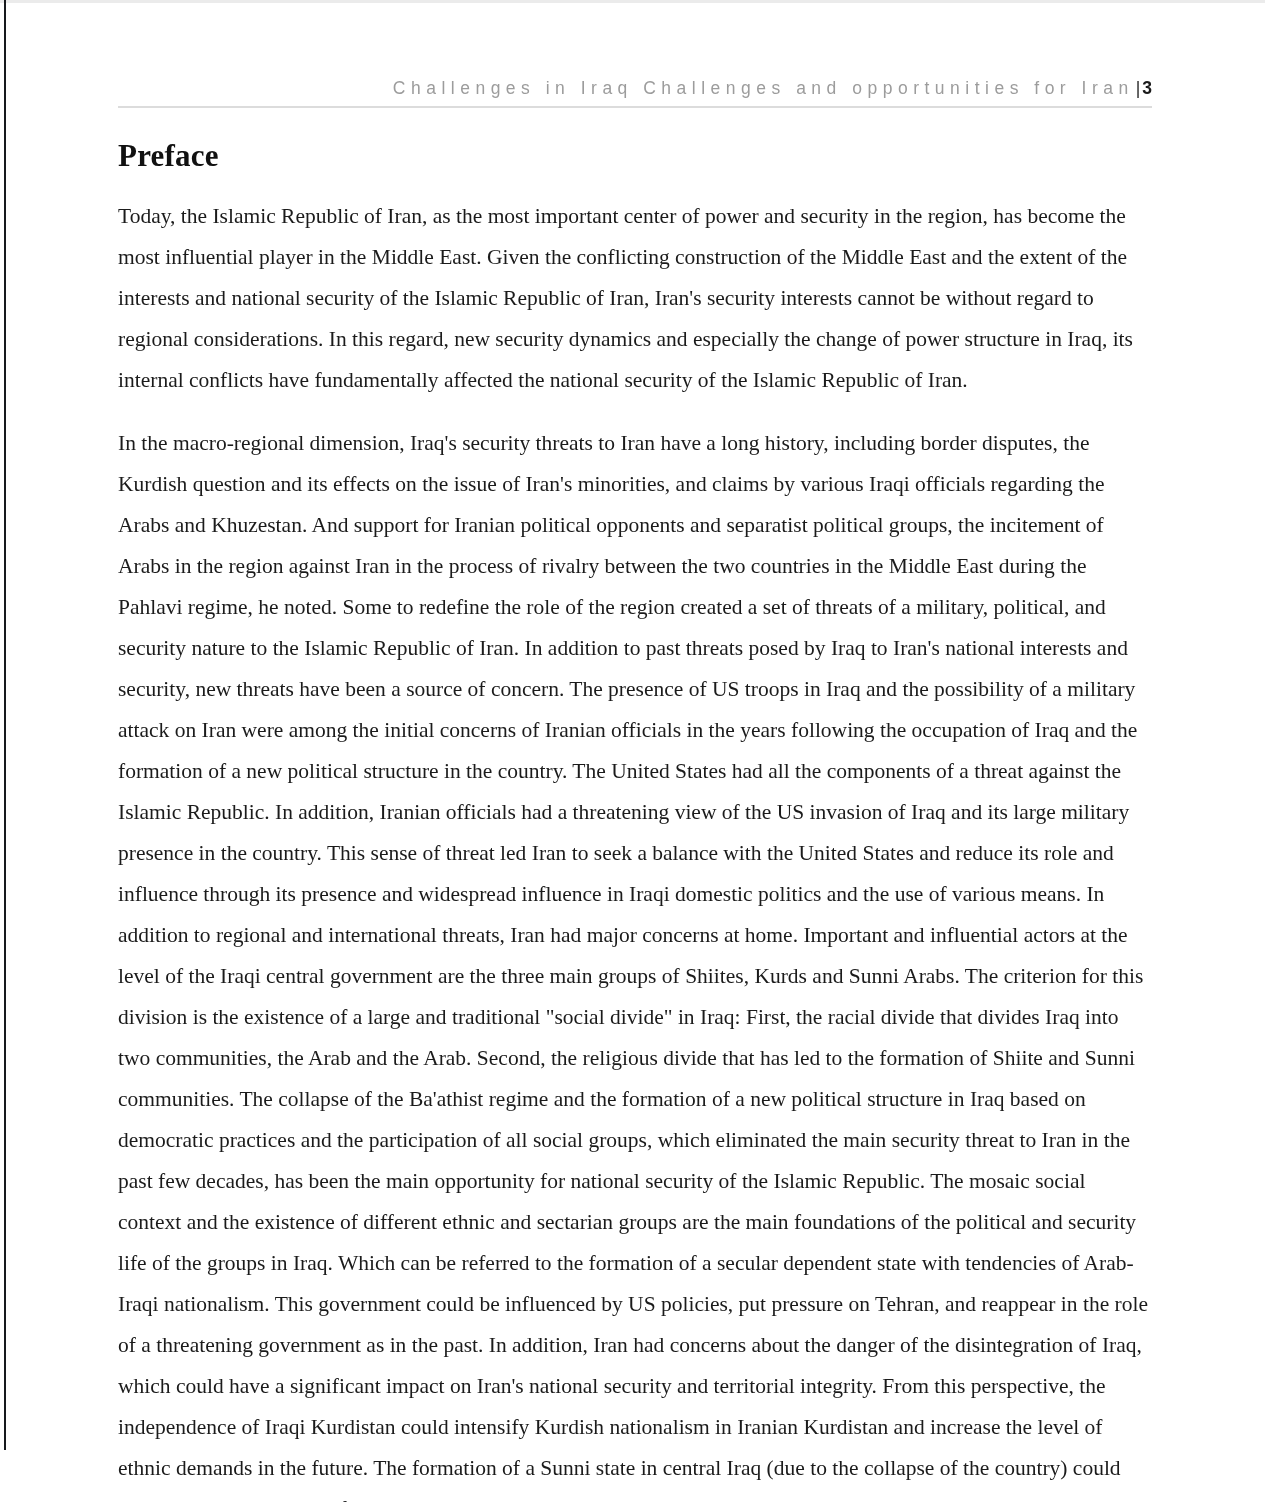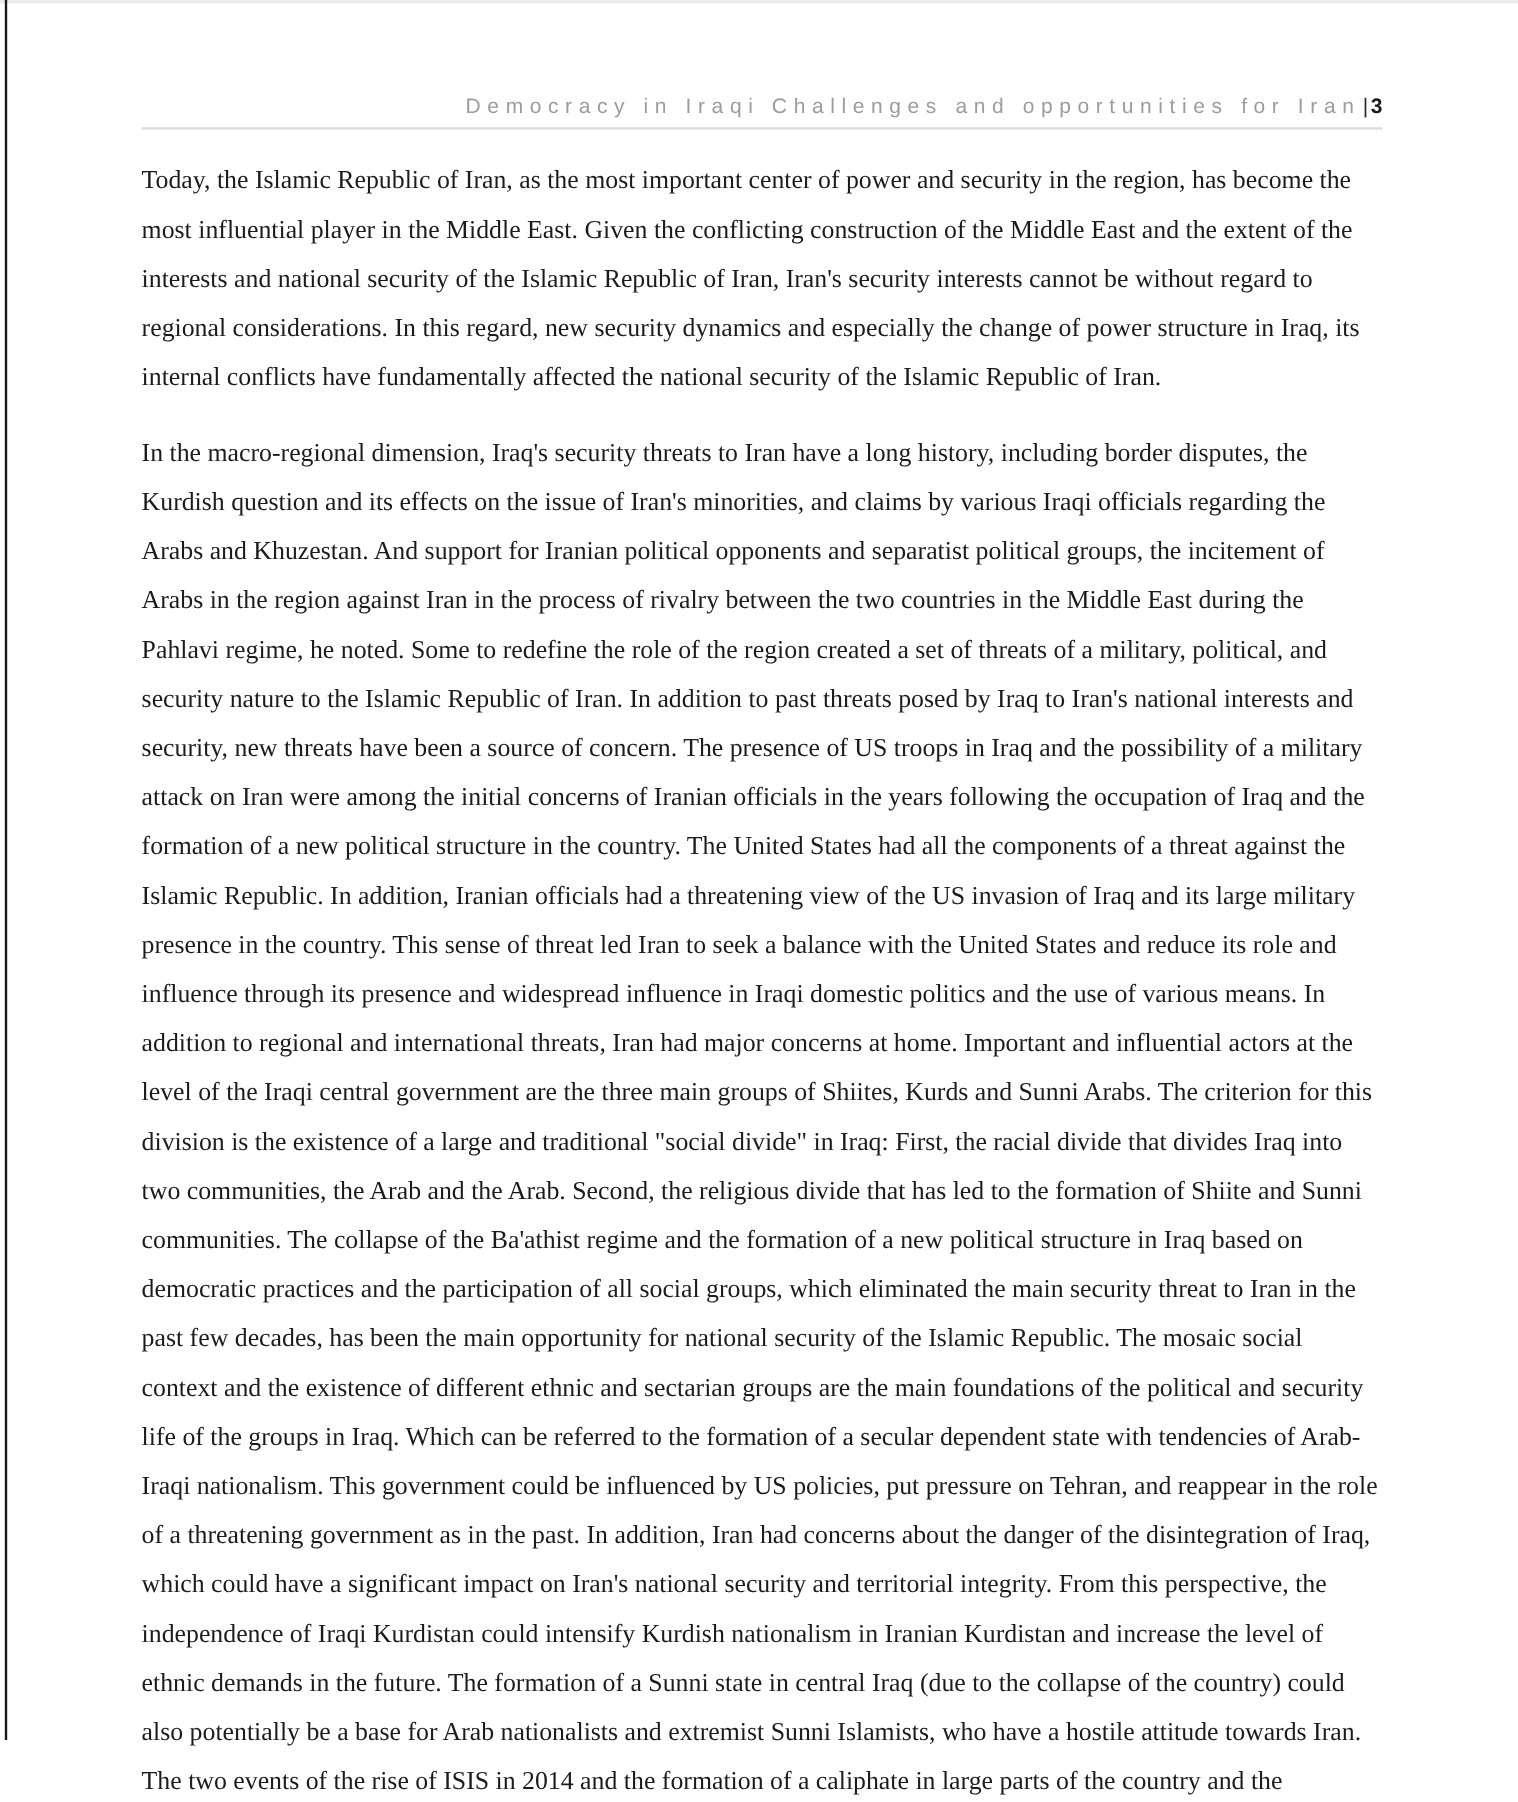"Democracy in Iraqi Challenges and" span { text: Democracy in Iraqi -> Challenges in Iraq }
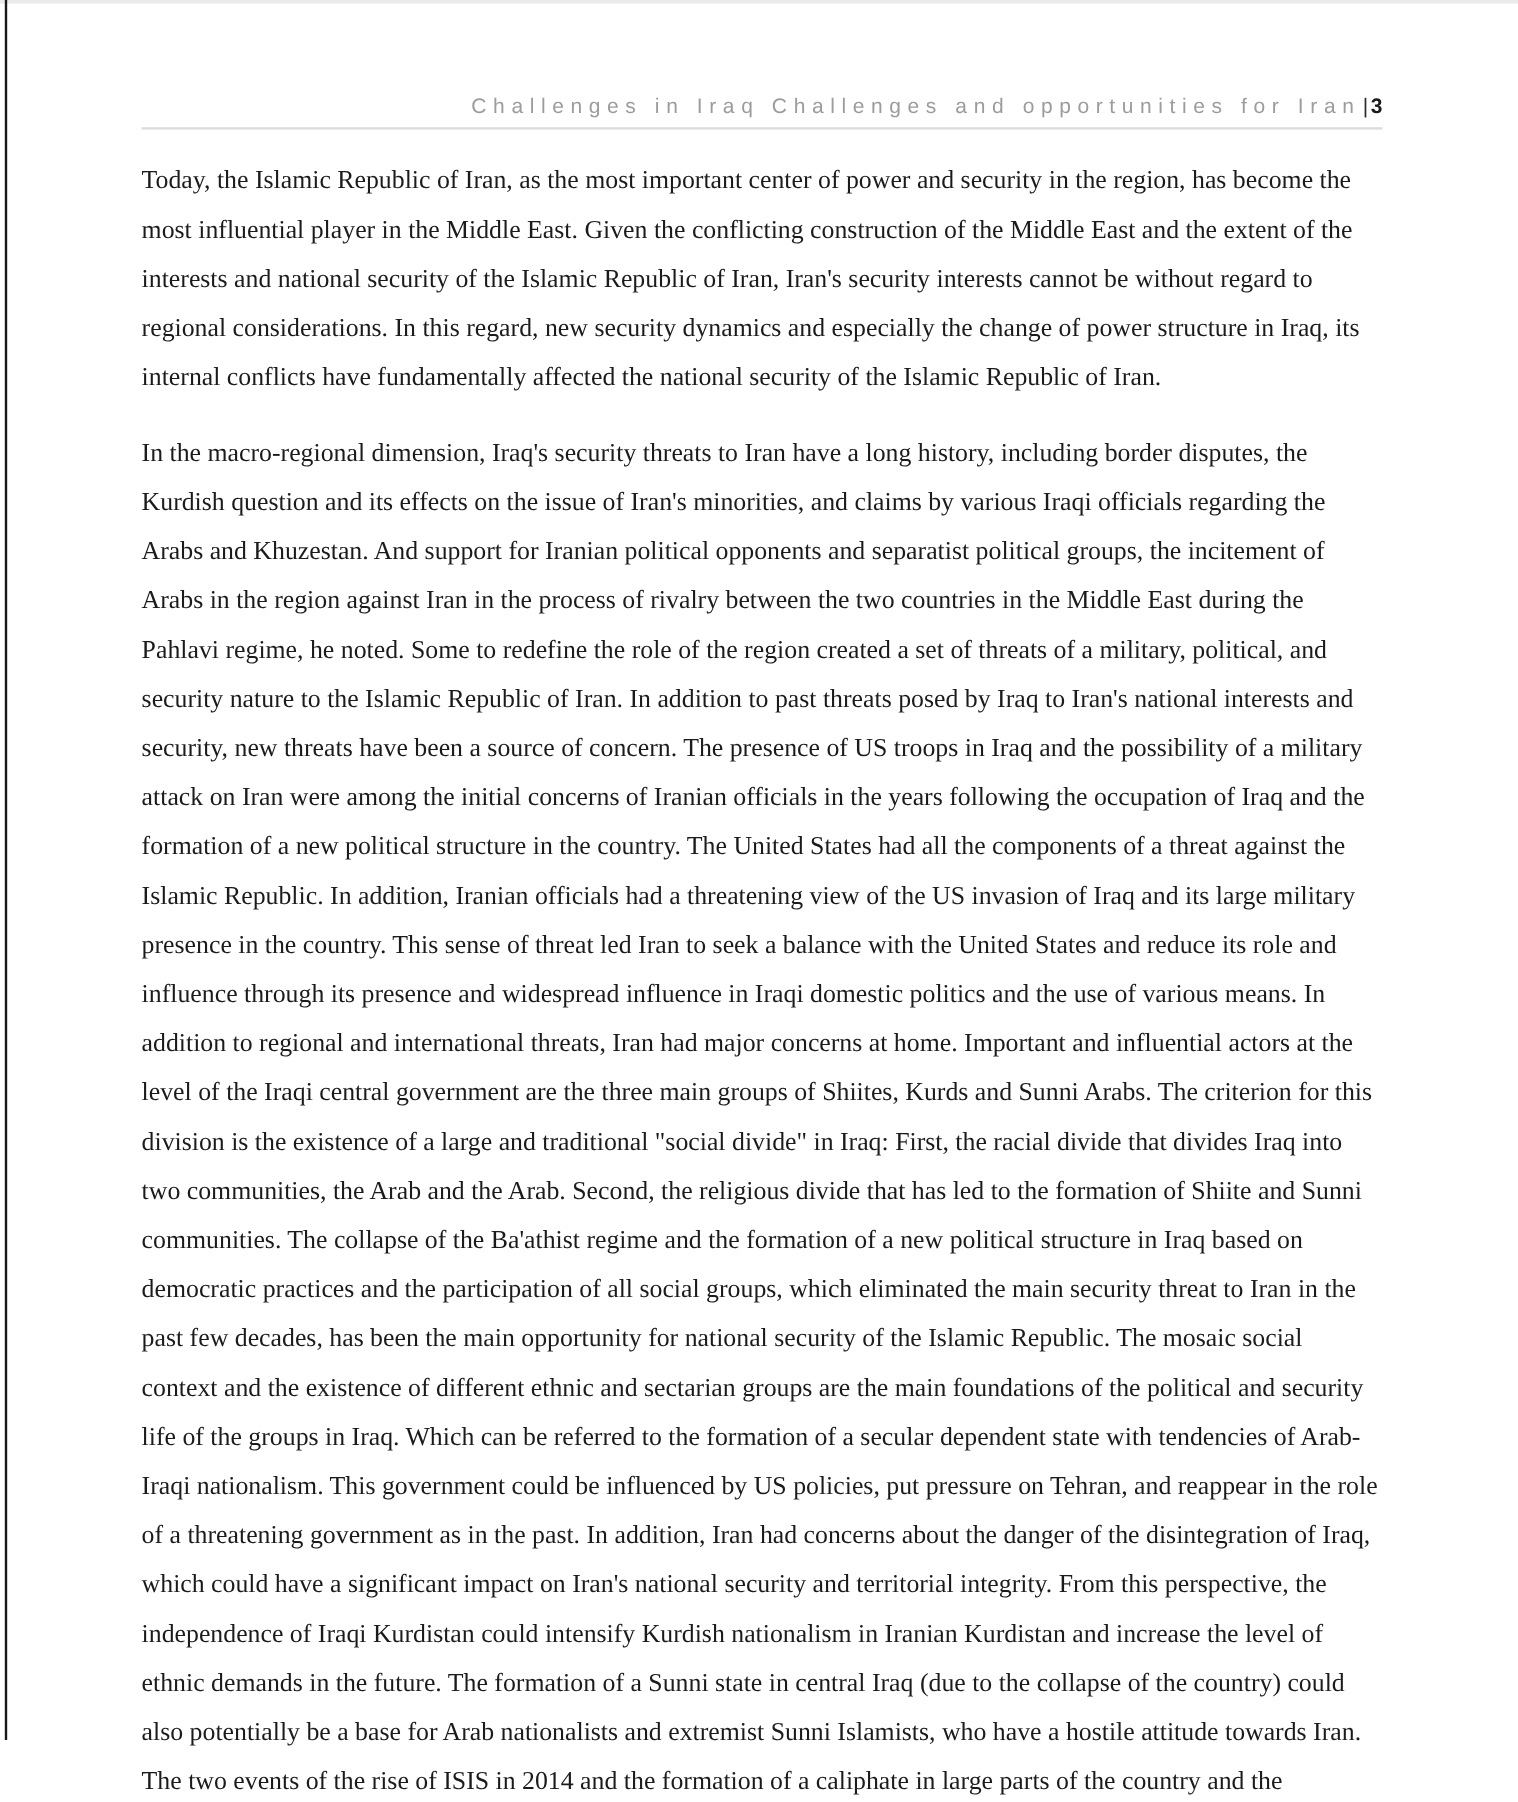"Preface" h1.doc-heading { html: none -> <h1>Preface</h1> }
